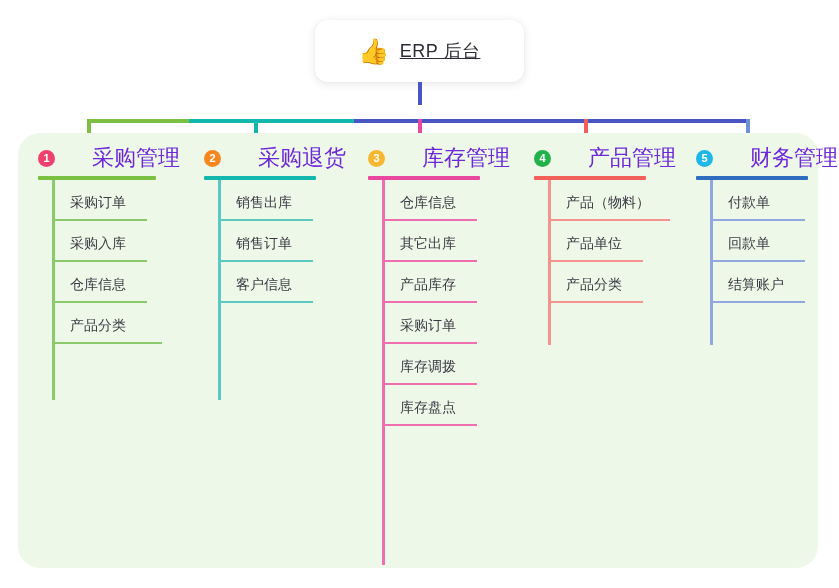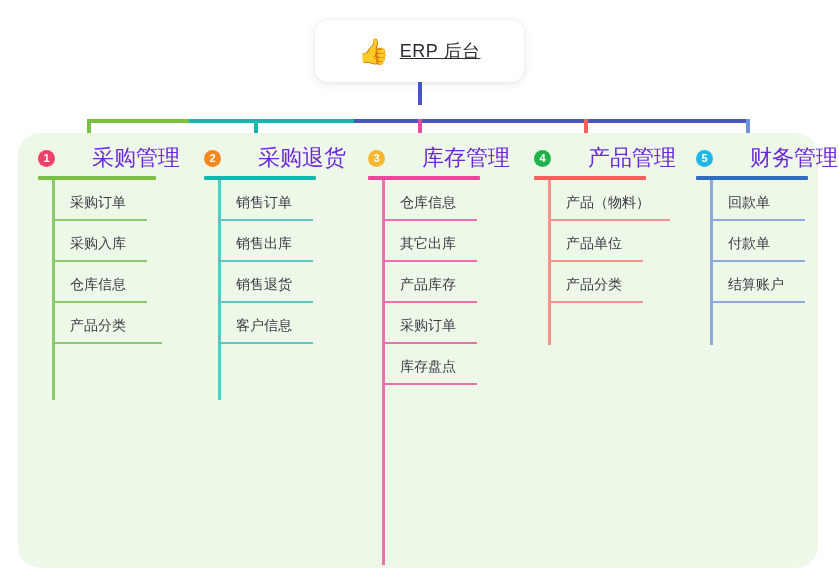"销售订单" div.leaf { order: before "销售出库" -> after "销售出库" }
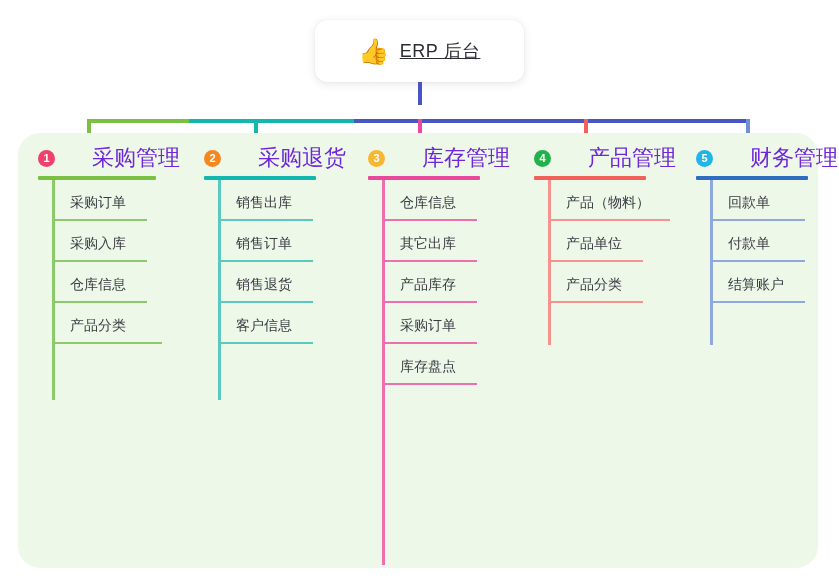"回款单" div.leaf { order: before "付款单" -> after "付款单" }
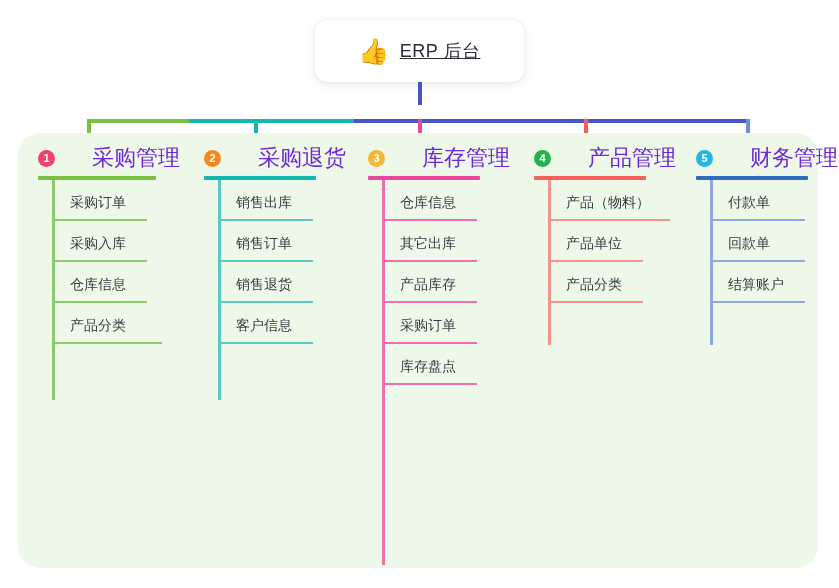"销售退货" div.leaf { html: <div> <span>销售退货</span> <div></div> </div> -> none }
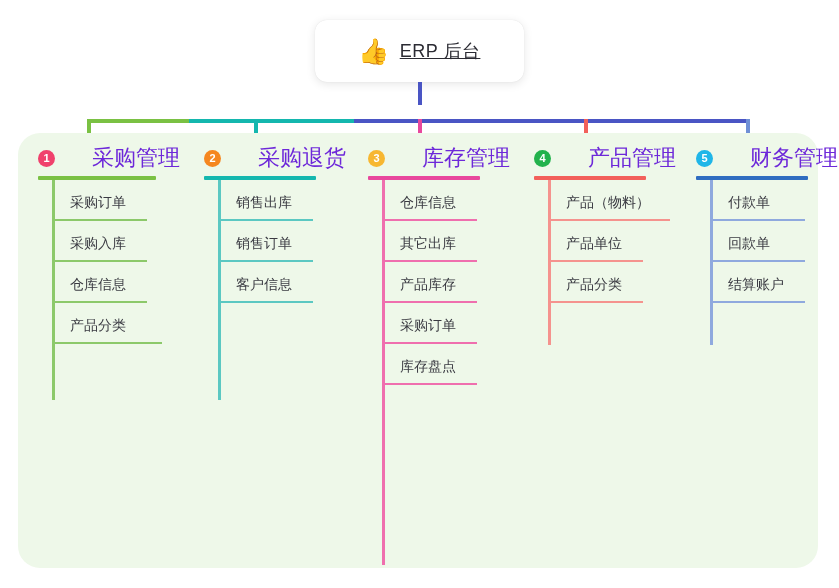"库存调拨" div.leaf { html: none -> <div> <span>库存调拨</span> <div></div> </div> }
